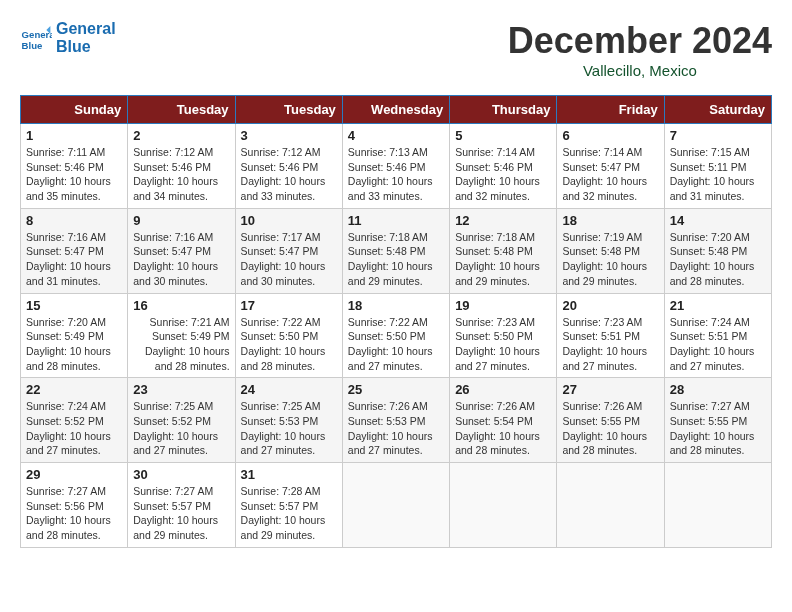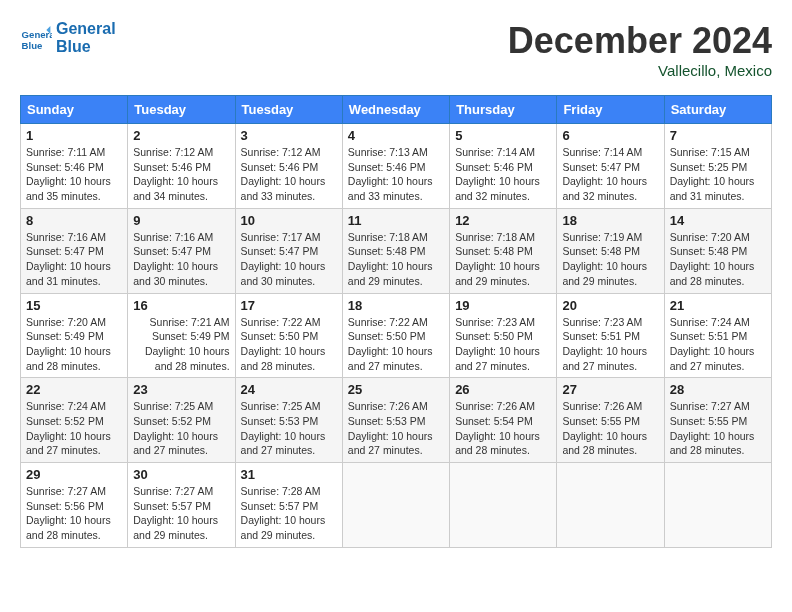"December 2024" .title-area { text-align: right -> center }
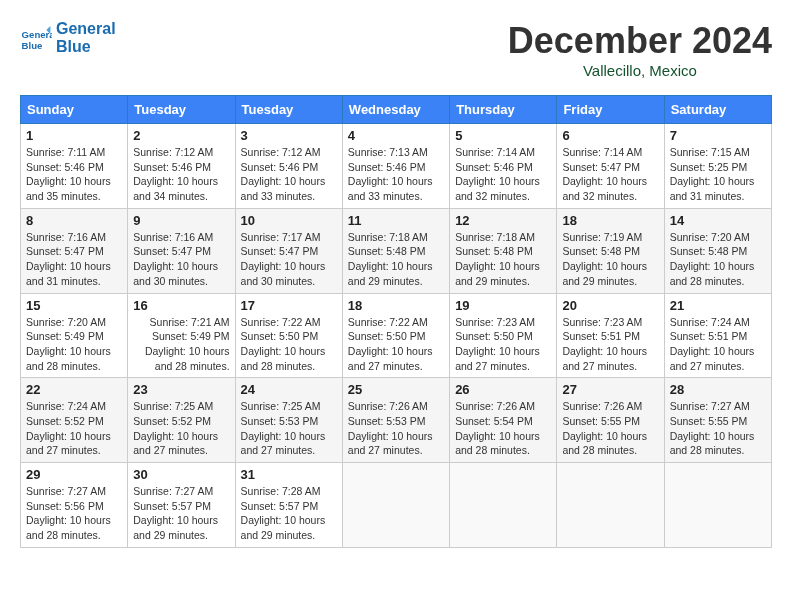"Sunday" .calendar th { background: #3b82f6 -> #7f1d1d; text-align: left -> right }
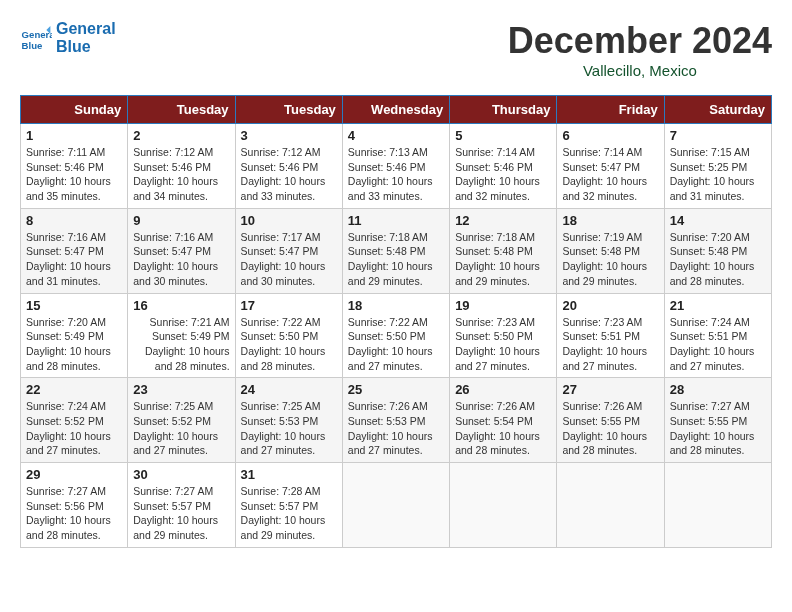"Sunrise: 7:15 AM" div.day-info { text: 5:25 -> 5:11 }
